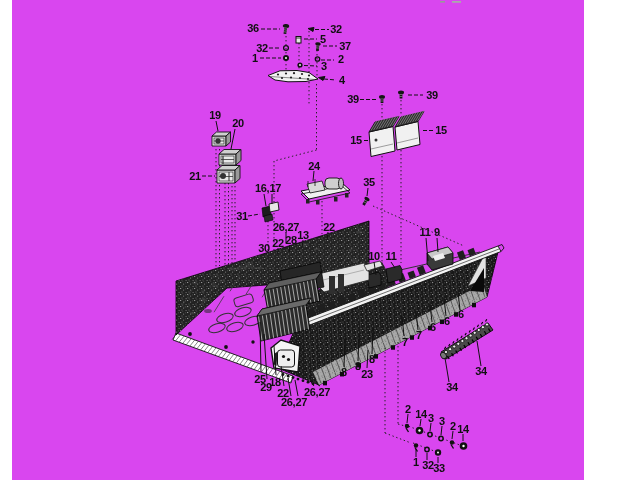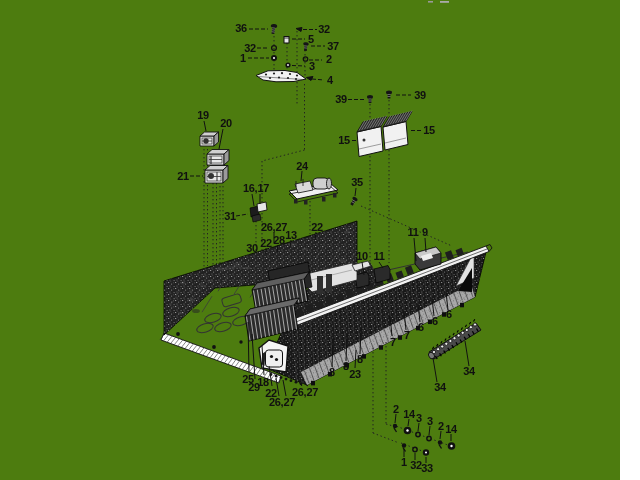"36" #page { background: #4d7c0f -> #d946ef; margin-left: none -> 12px; width: 620px -> 572px }
